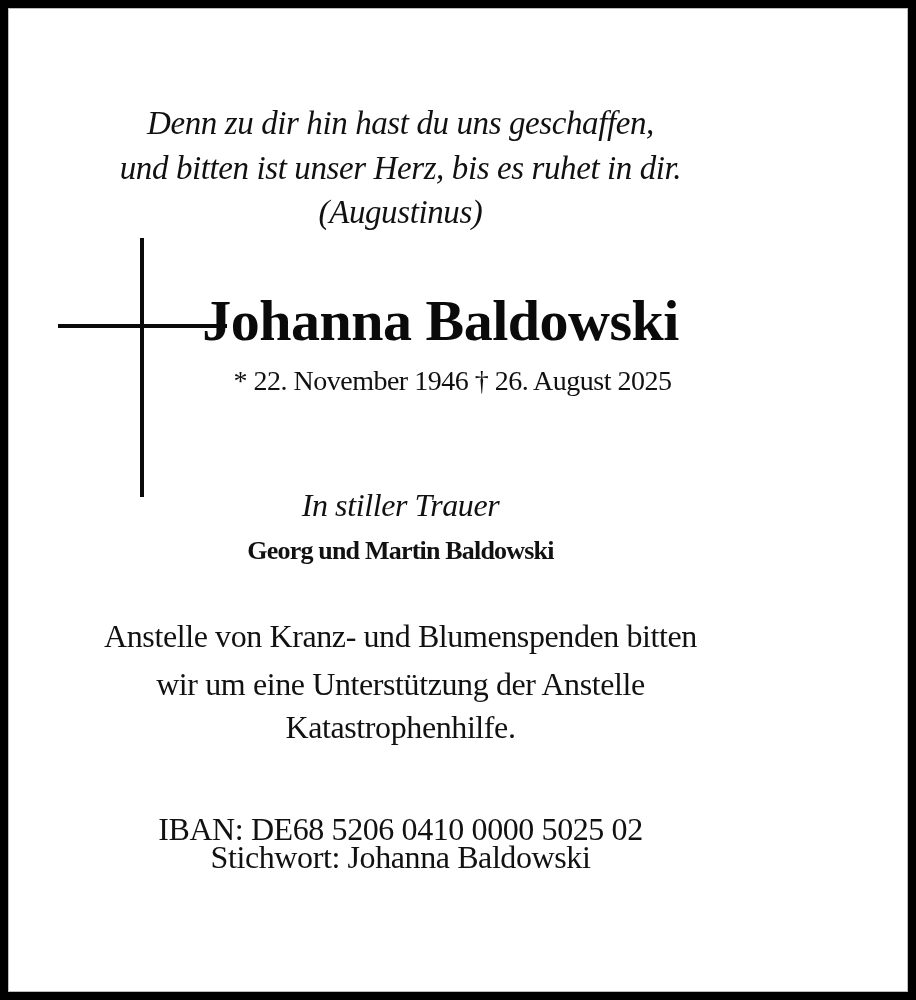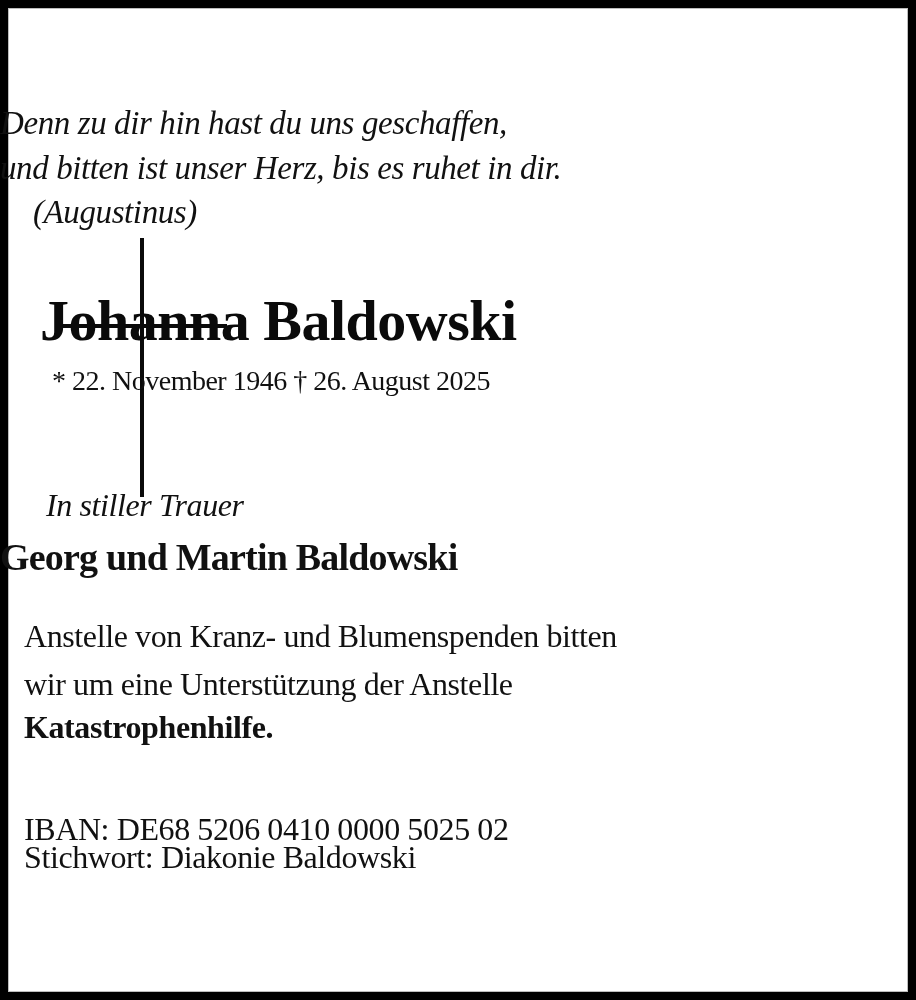"Denn zu dir hin hast" .line { text-align: left -> center }
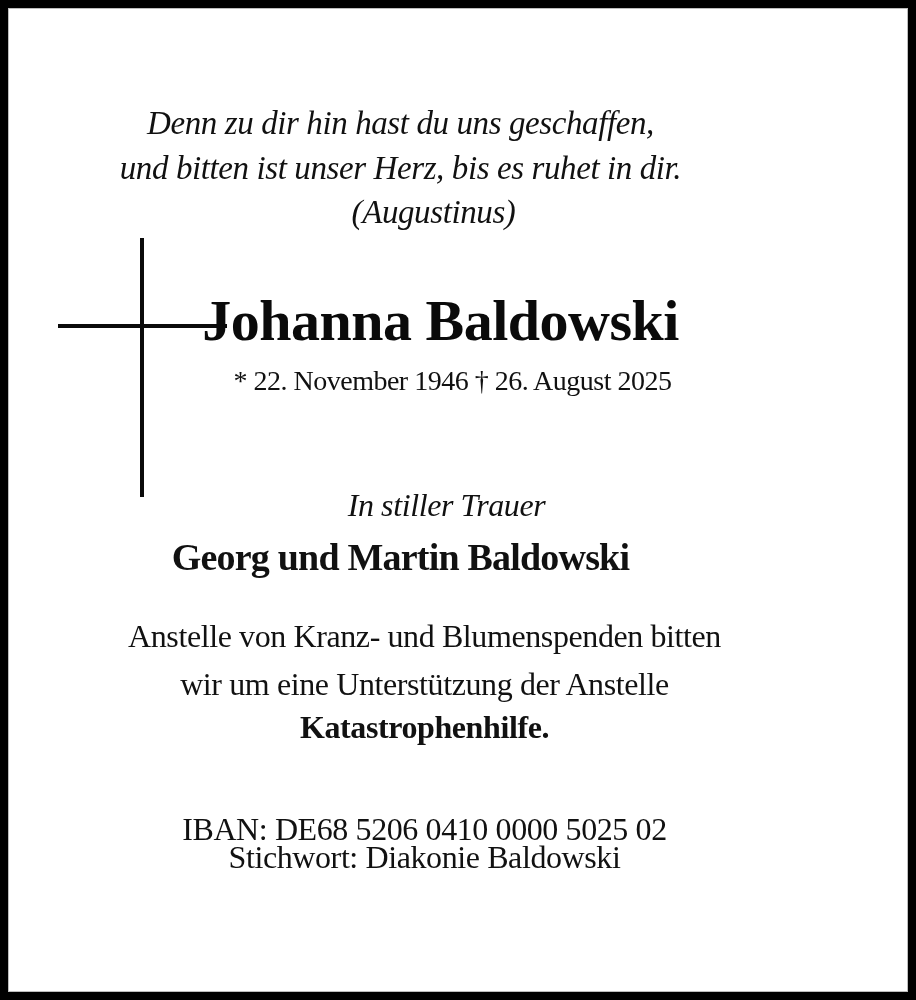"(Augustinus)" div.line { padding-left: 33px -> none }
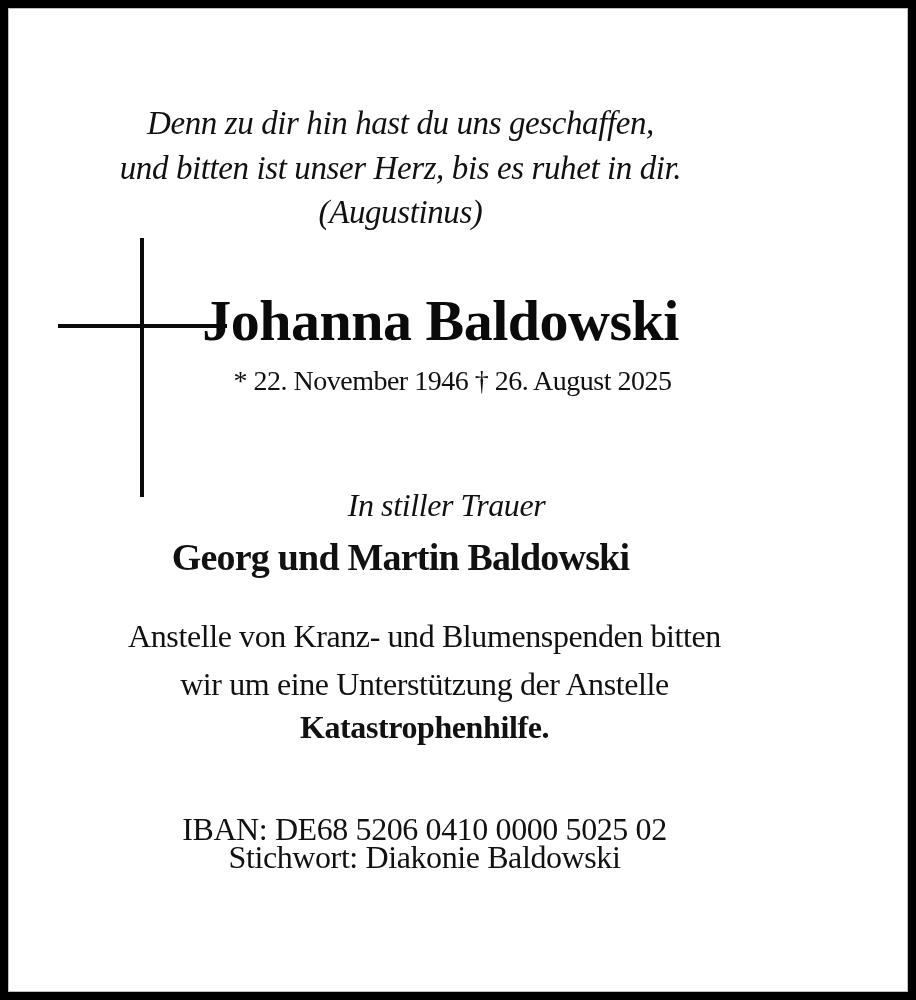"In stiller Trauer" .trauer { padding-left: 46px -> none }
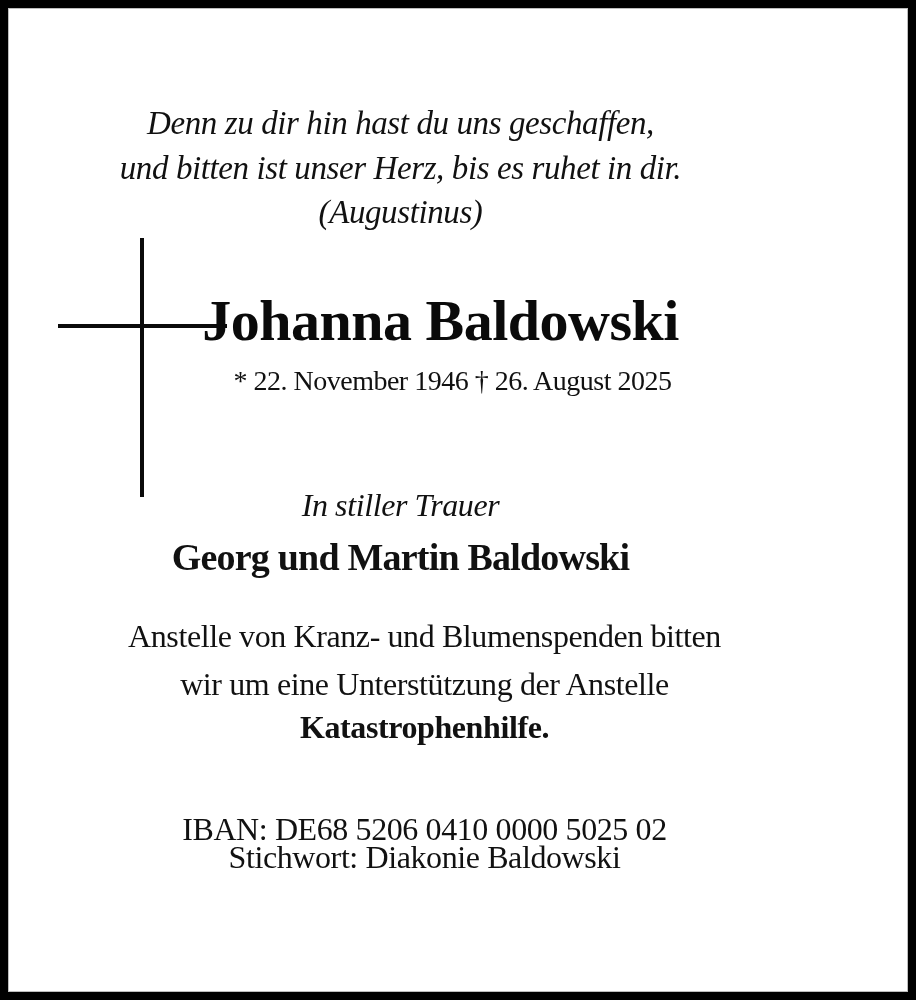"Georg und Martin Baldowski" .family { font-size: 38px -> 26px }
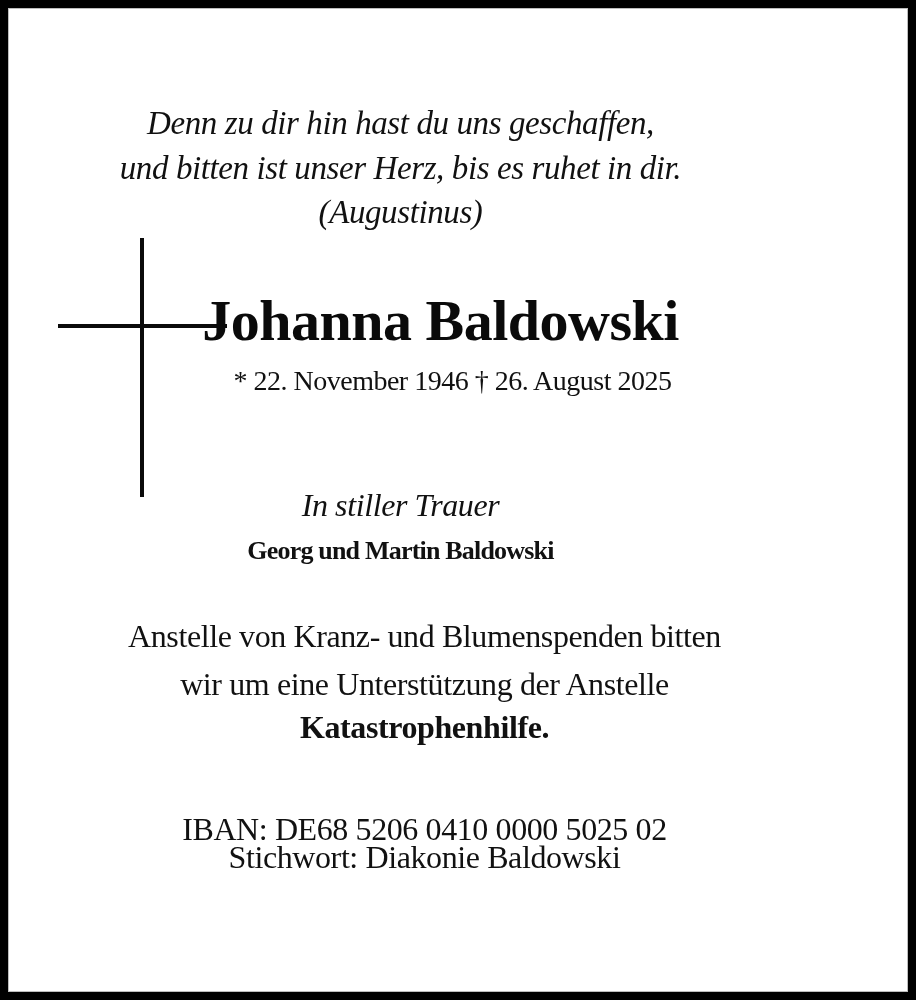"Anstelle von Kranz- und Blumenspenden" .body-text { margin-left: 24px -> none }
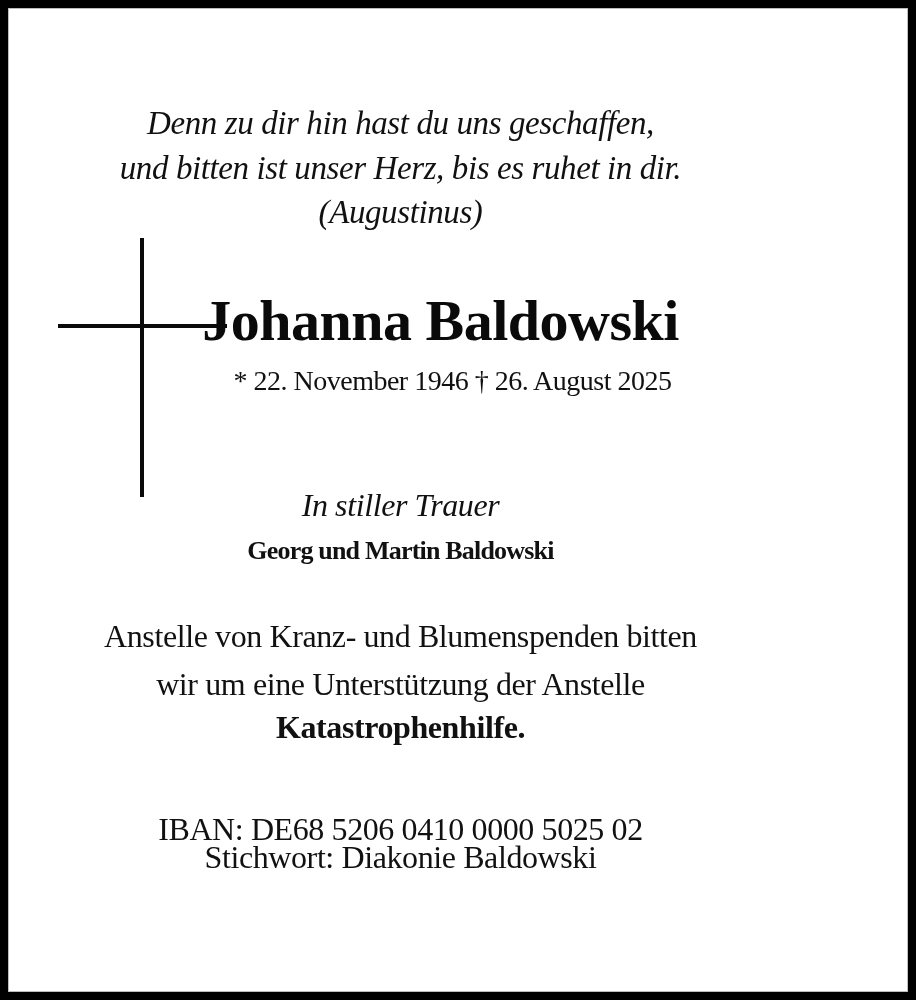"Katastrophenhilfe." div.line { font-weight: bold -> none }
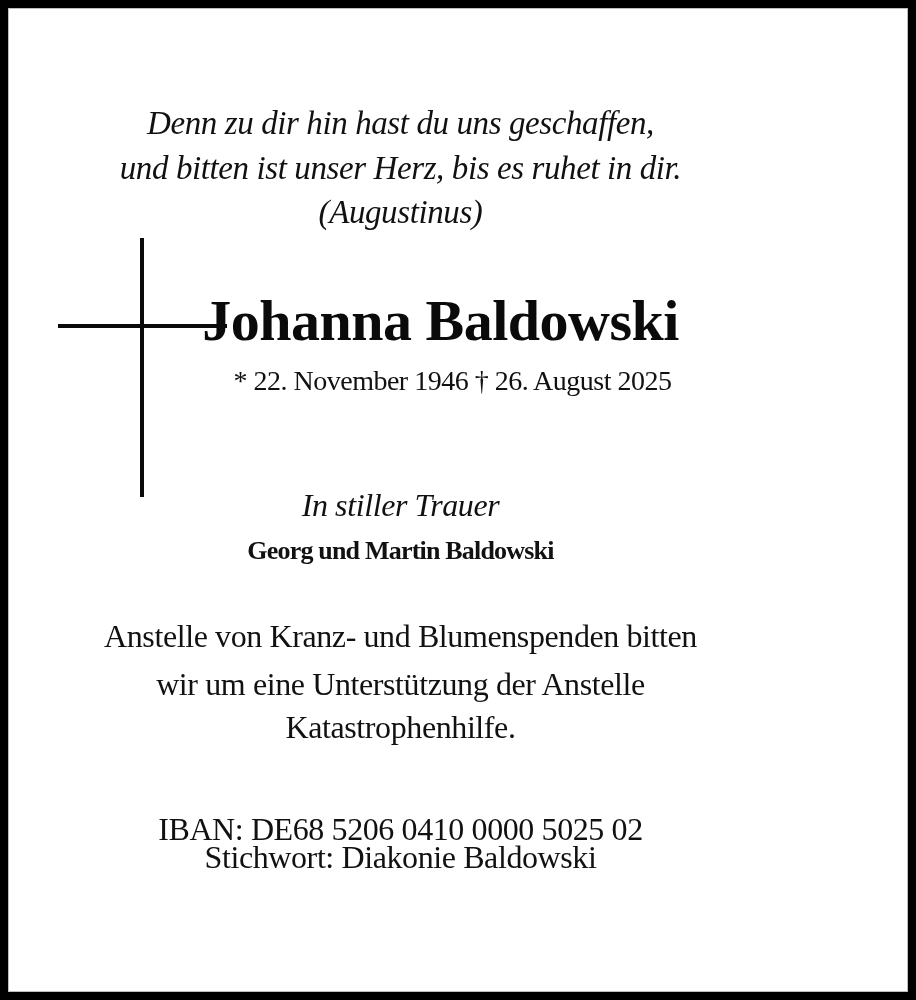"Stichwort: Diakonie Baldowski" div.line { text: Diakonie -> Johanna }
